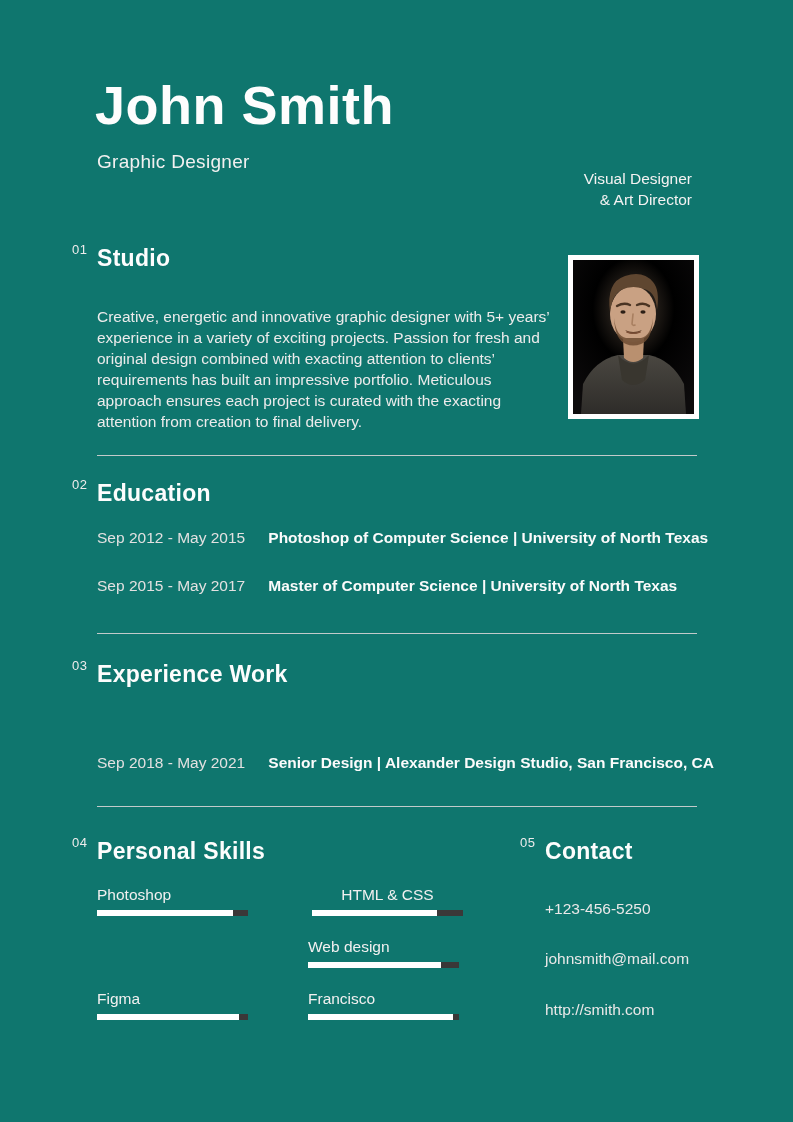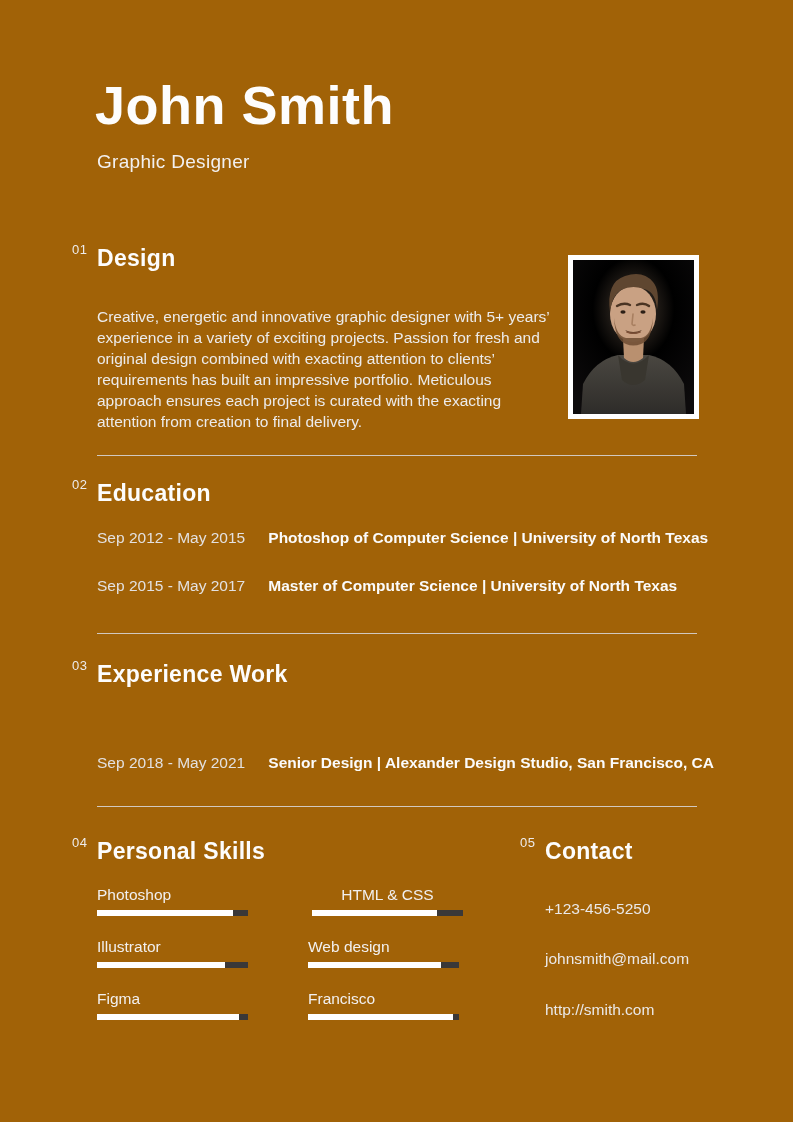"John Smith" .page { background: #a16207 -> #0f766e }
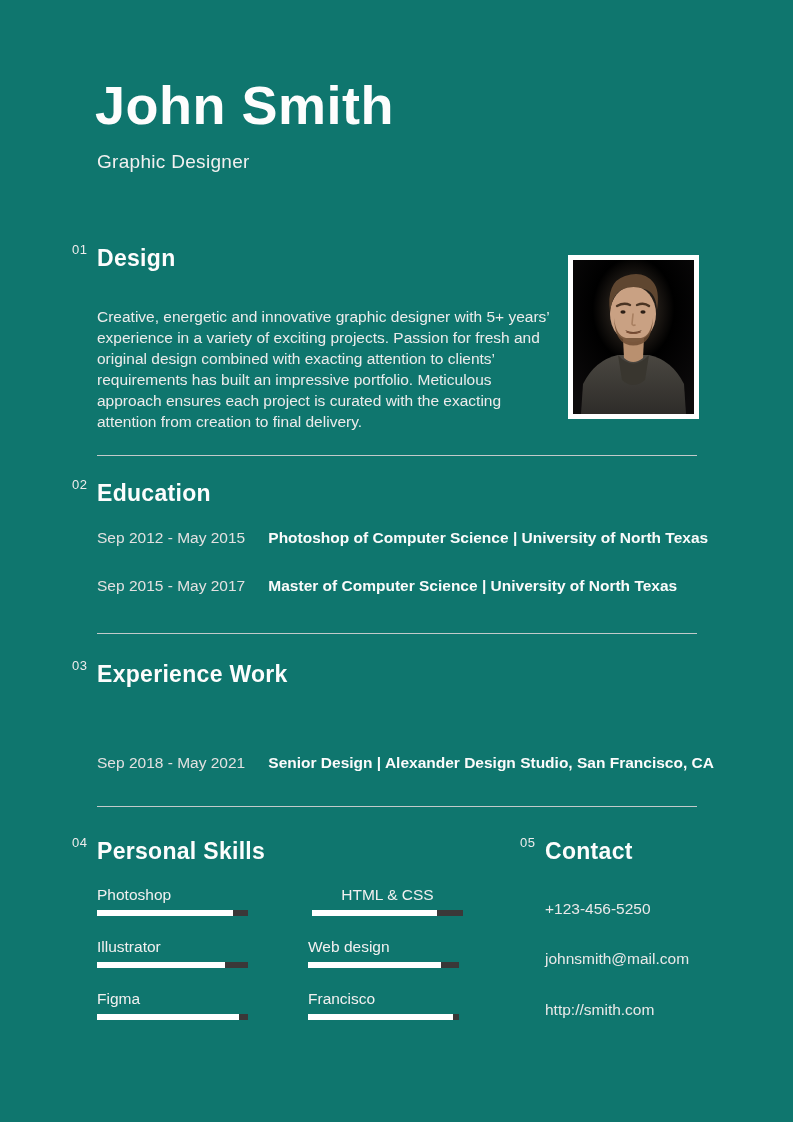"Visual Designer" div.abs { html: none -> <div> <div>Visual Designer</div> <div>&amp; Art Director</div> </div> }
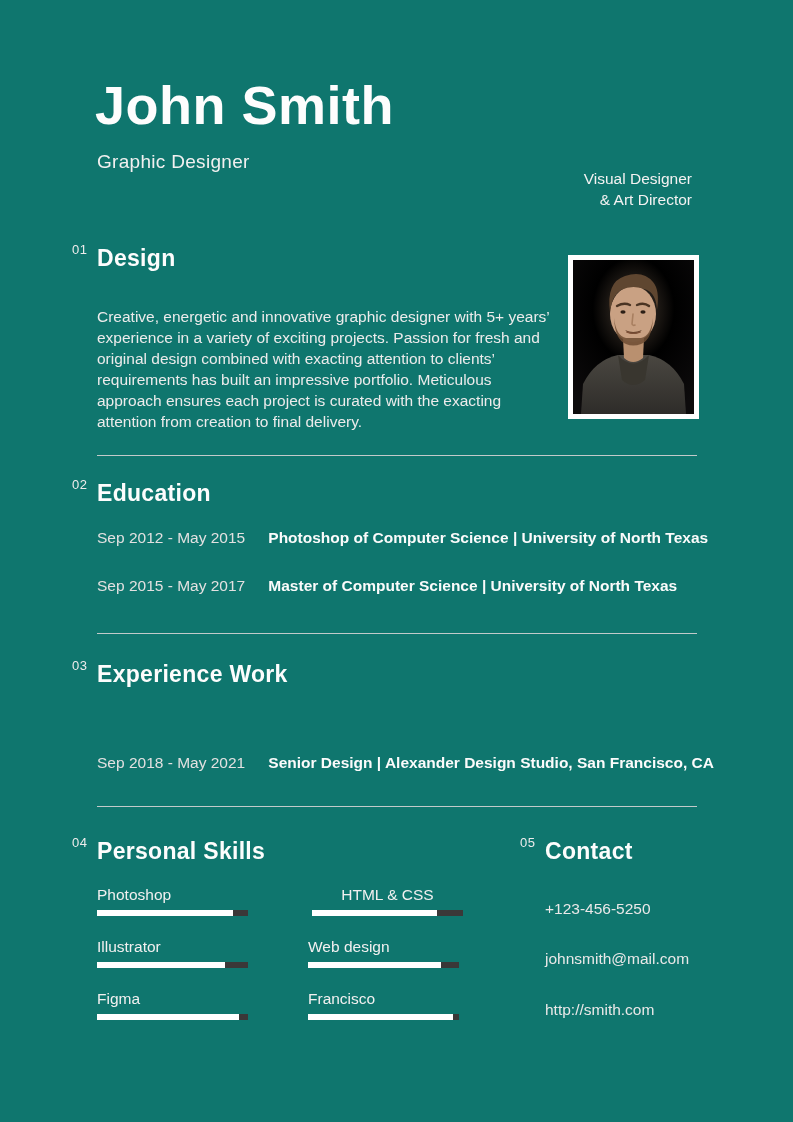"Design" span.sec-title { text: Design -> Studio }
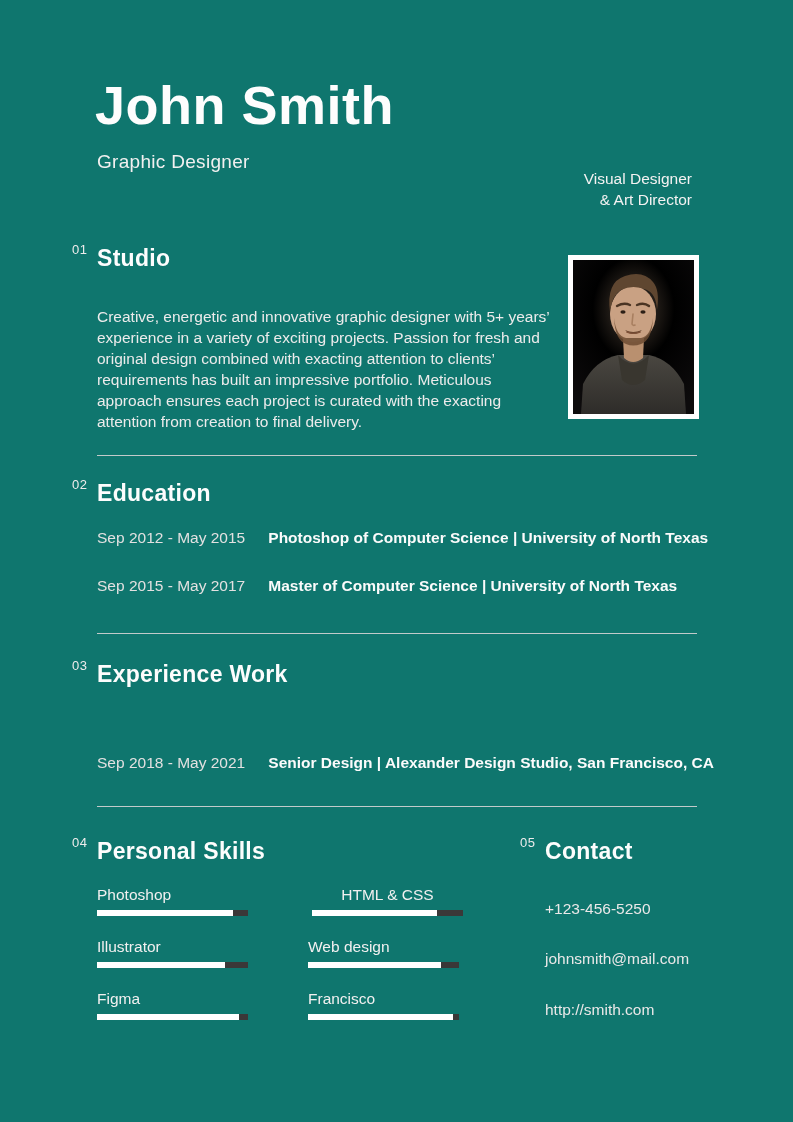"Illustrator" div.abs { html: <div> <div>Illustrator</div> <div> <div></div> </div> </div> -> none }
